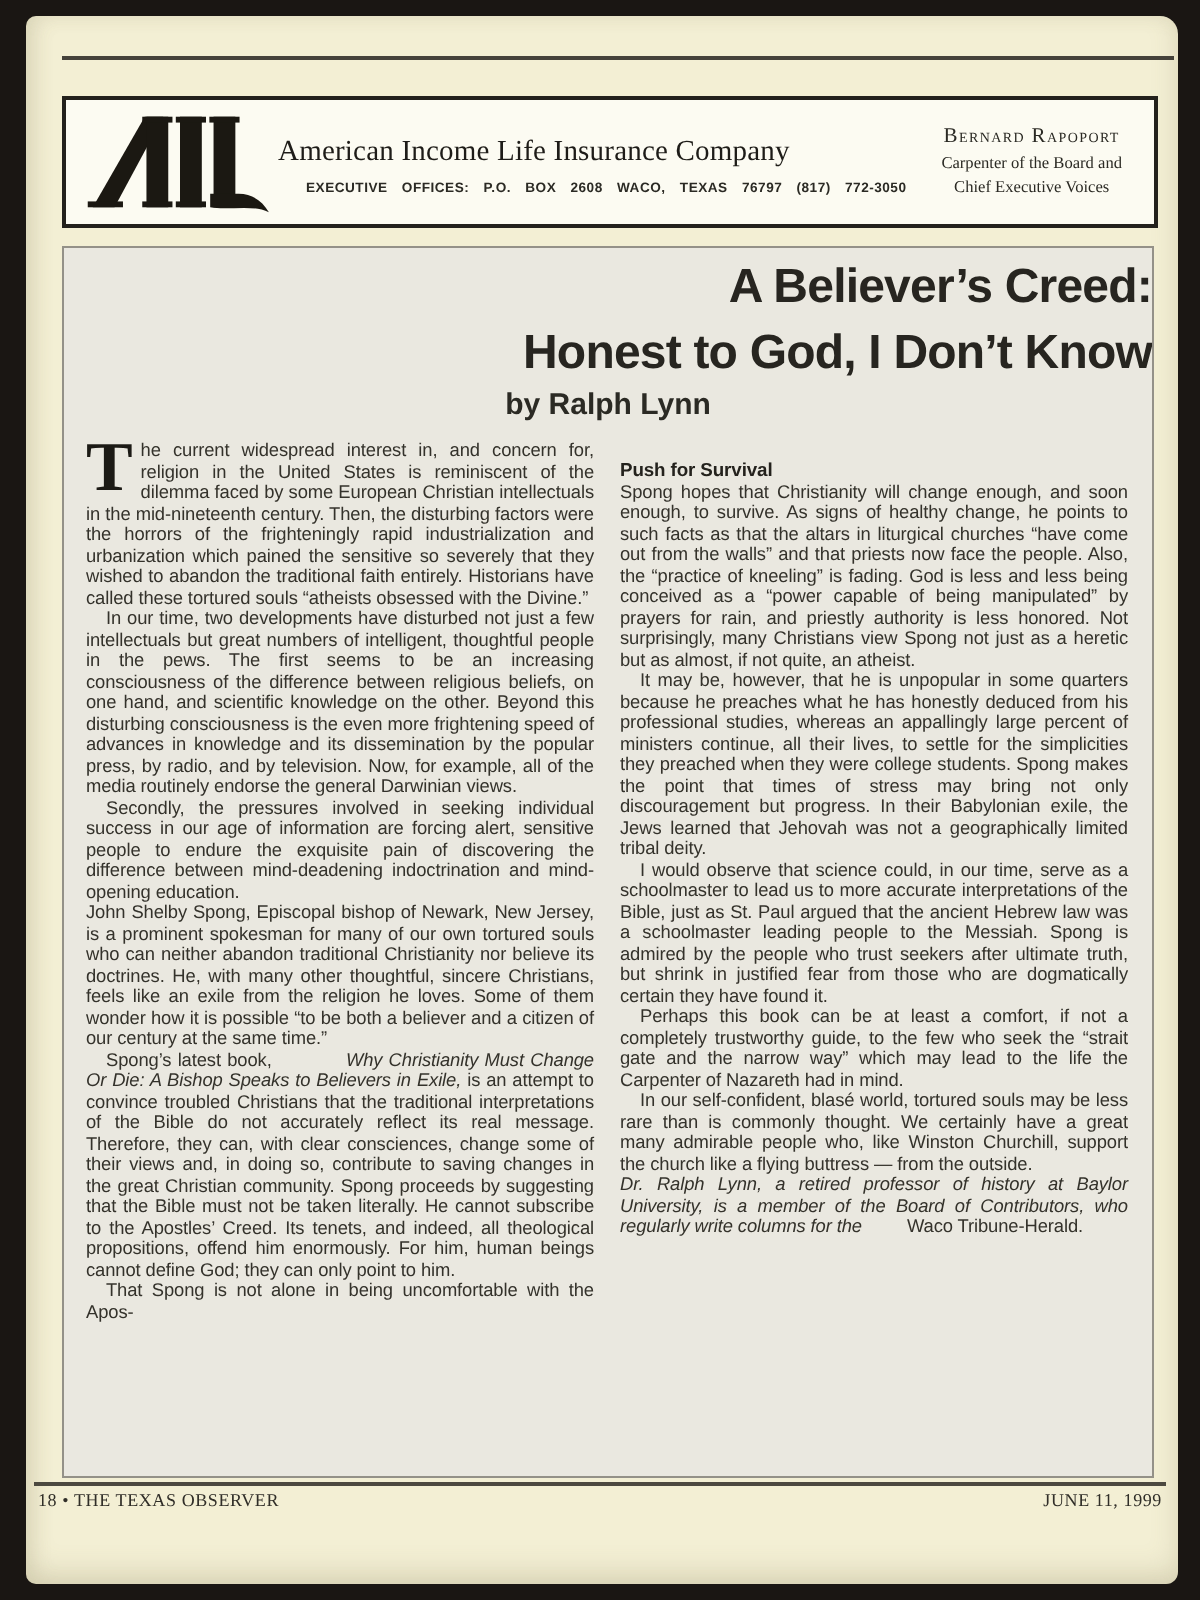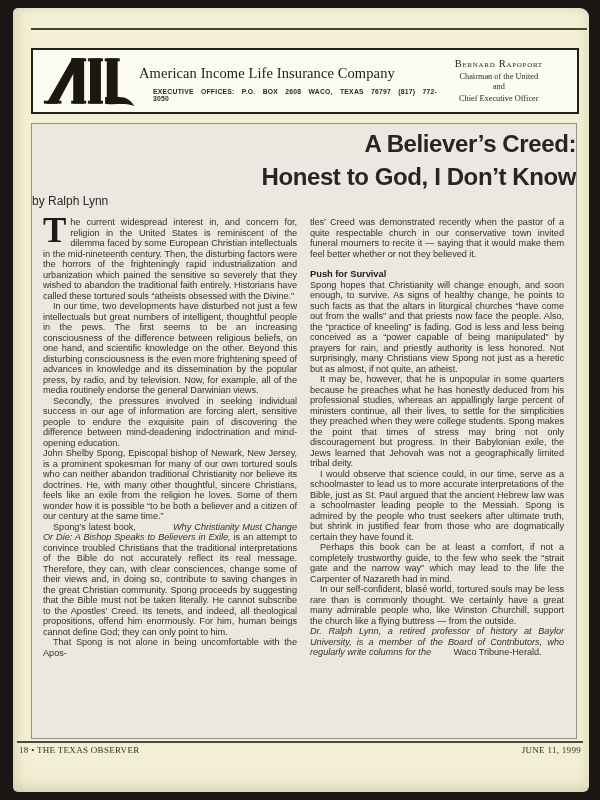"Bernard Rapoport" .exec-block { margin-right: 32px -> 16px }
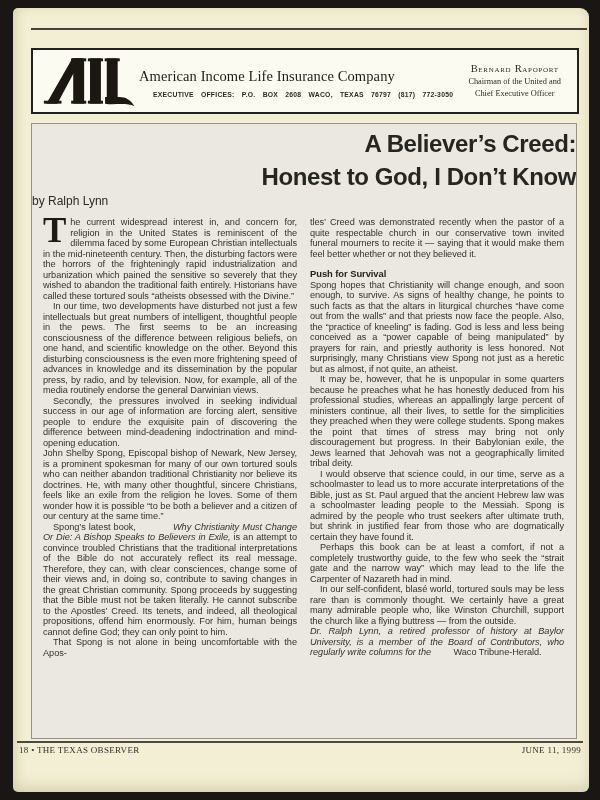"Chairman of the United and" div.exec-title { text: Chairman of the United -> Carpenter of the Board }
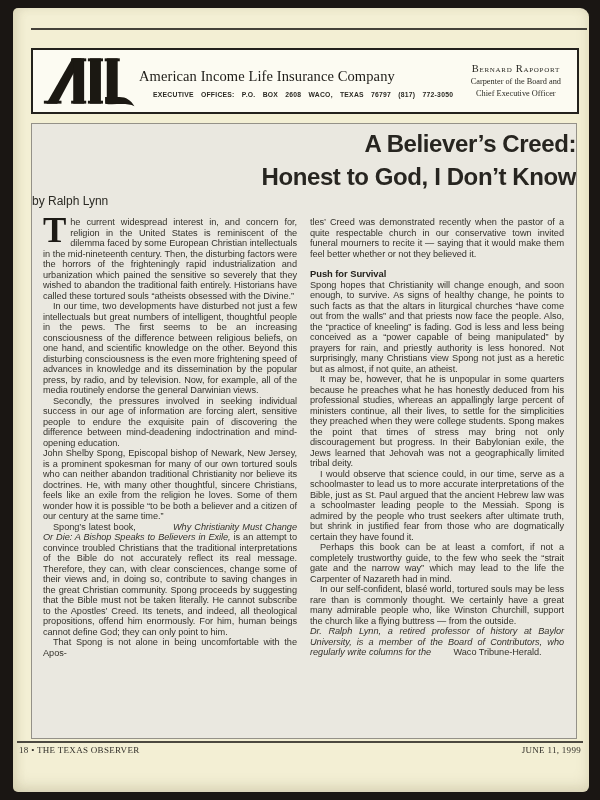"Chief Executive Officer" div.exec-title { text: Officer -> Voices }
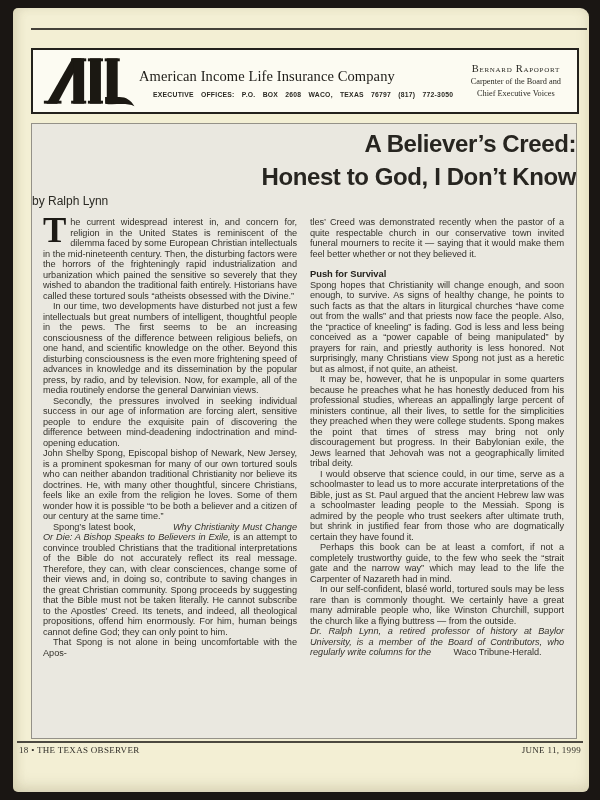"by Ralph Lynn" .byline { font-size: 12px -> 15px; font-weight: normal -> bold; text-align: left -> center }
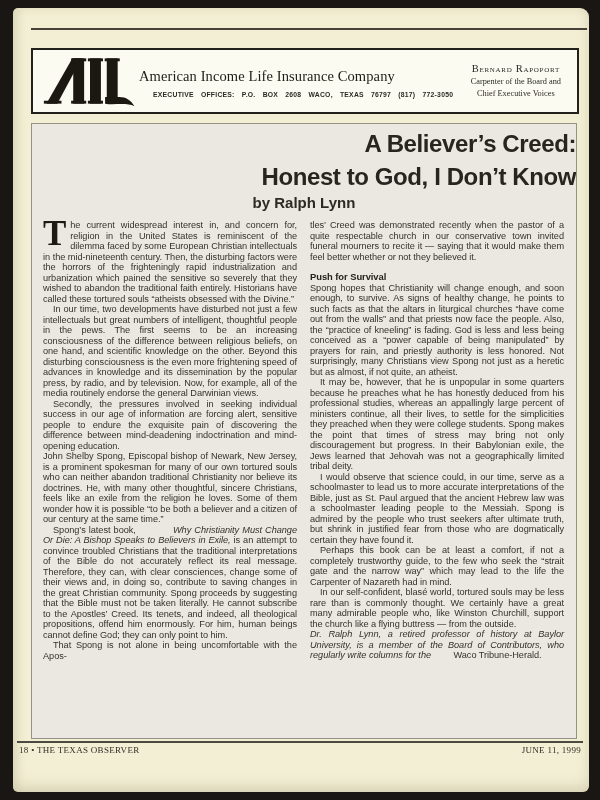"tles’ Creed was demonstrated recently" p { html: <p>tles’ Creed was demonstrated recently when the pastor of a quite respectable church in our conservative town invited funeral mourners to recite it — saying that it would make them feel better whether or not they believed it.</p> -> none }
